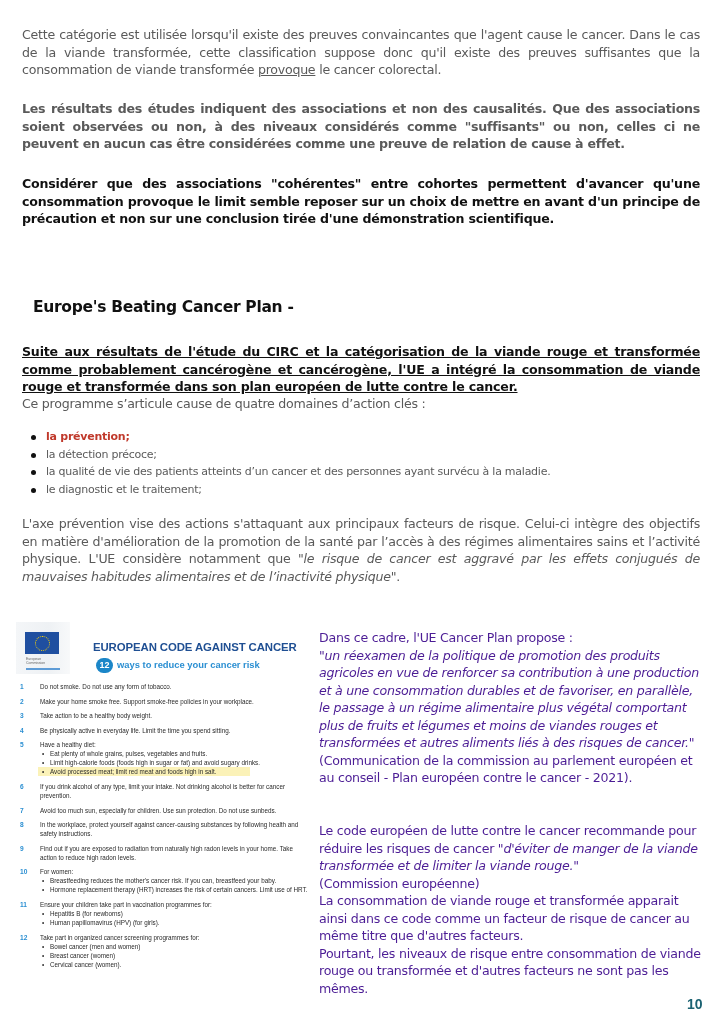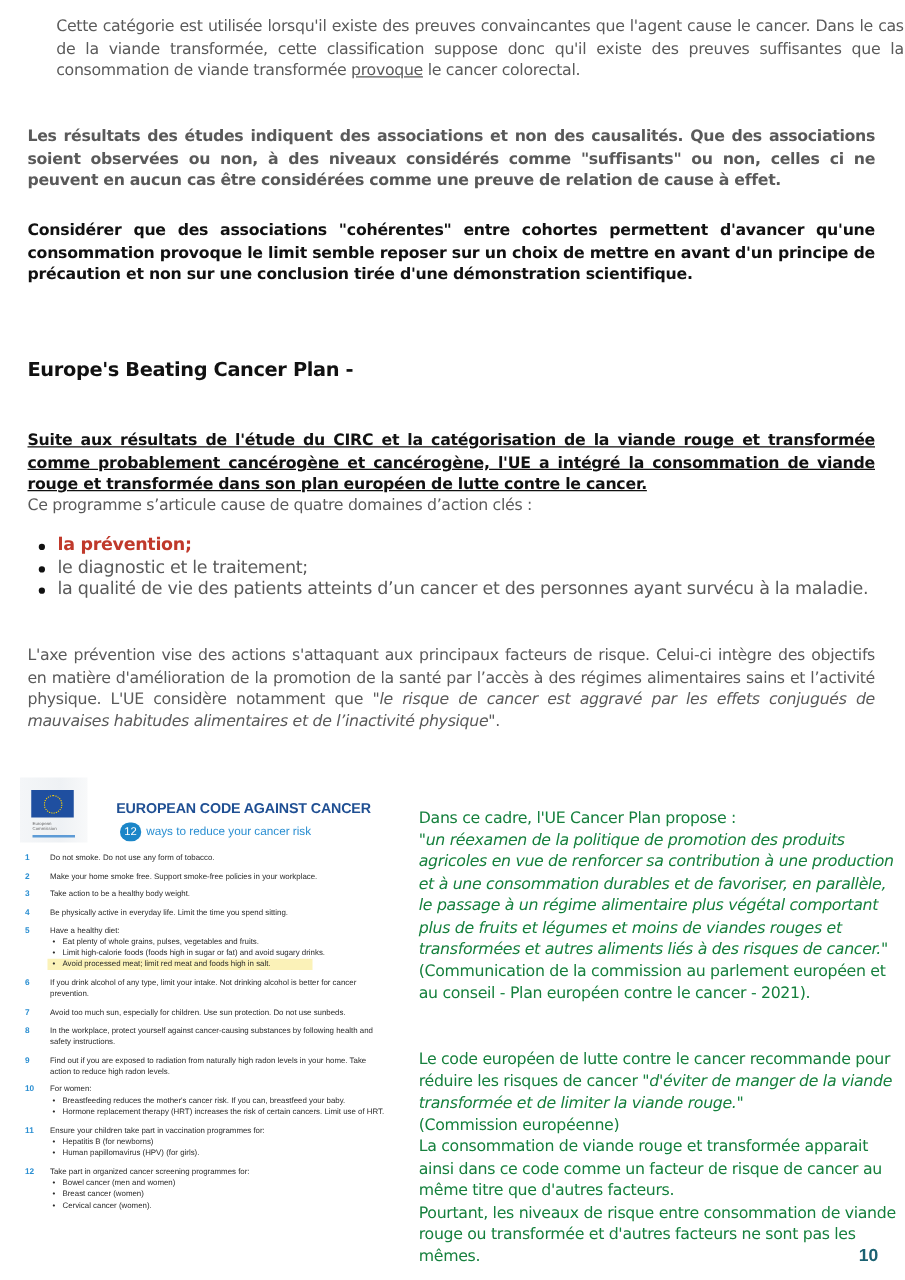"Cette catégorie est utilisée lorsqu'il" p.p { margin-left: 23px -> none; top: 12px -> 26px }
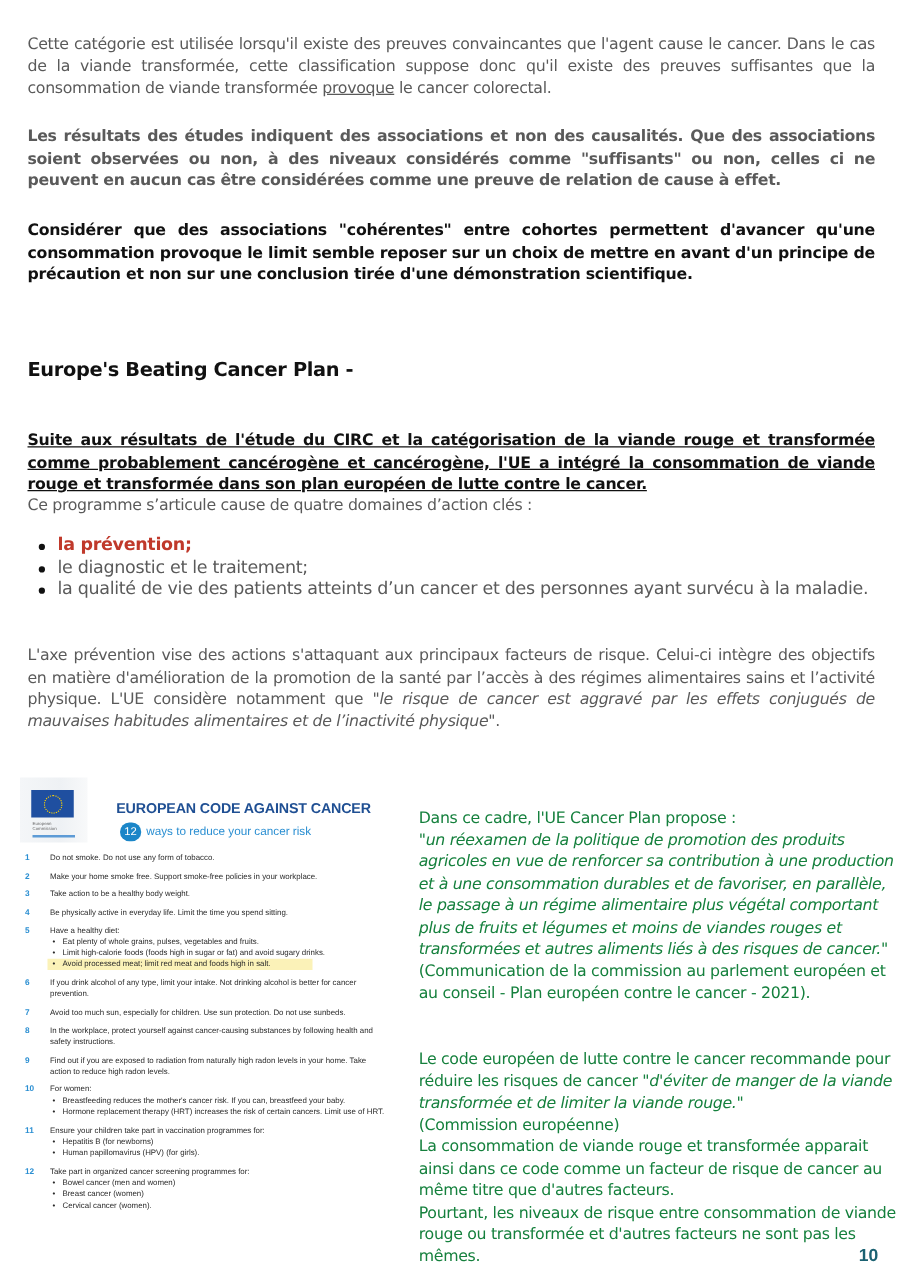"Europe's Beating Cancer Plan -" .h2 { margin: 0 -> 11px }
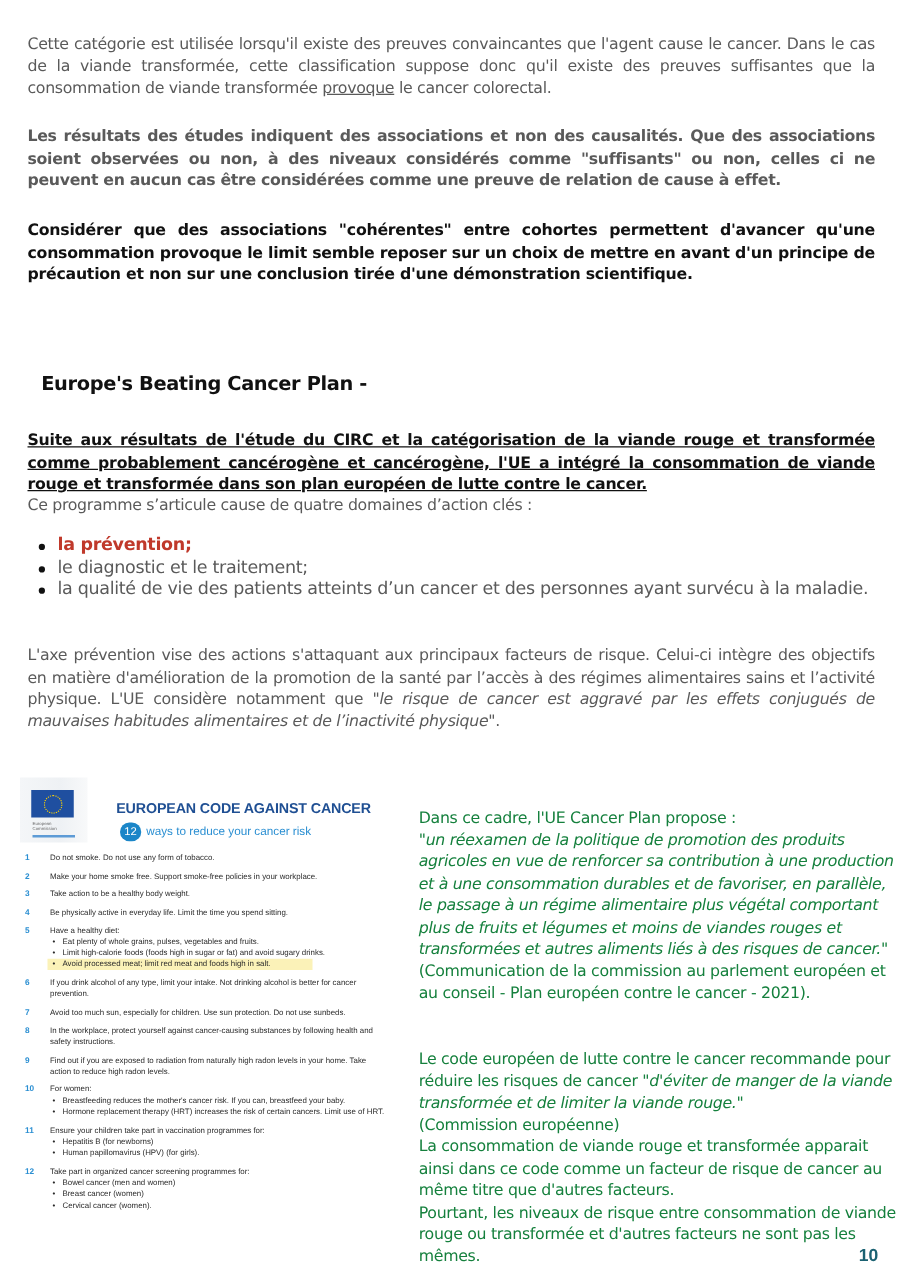"la prévention;" ul.bul { font-size: 14px -> 11px }
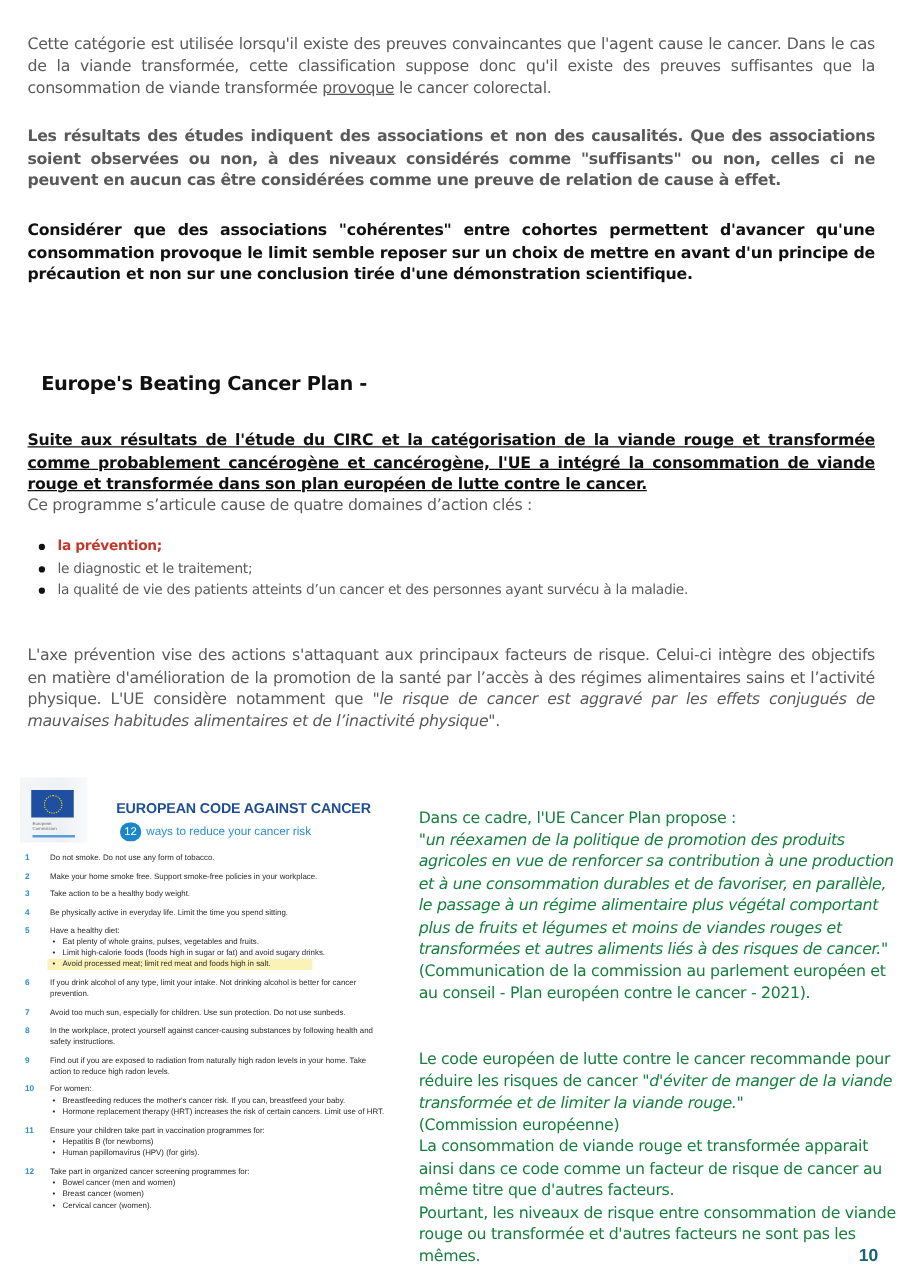"la détection précoce;" li { html: none -> <li>la détection précoce;</li> }
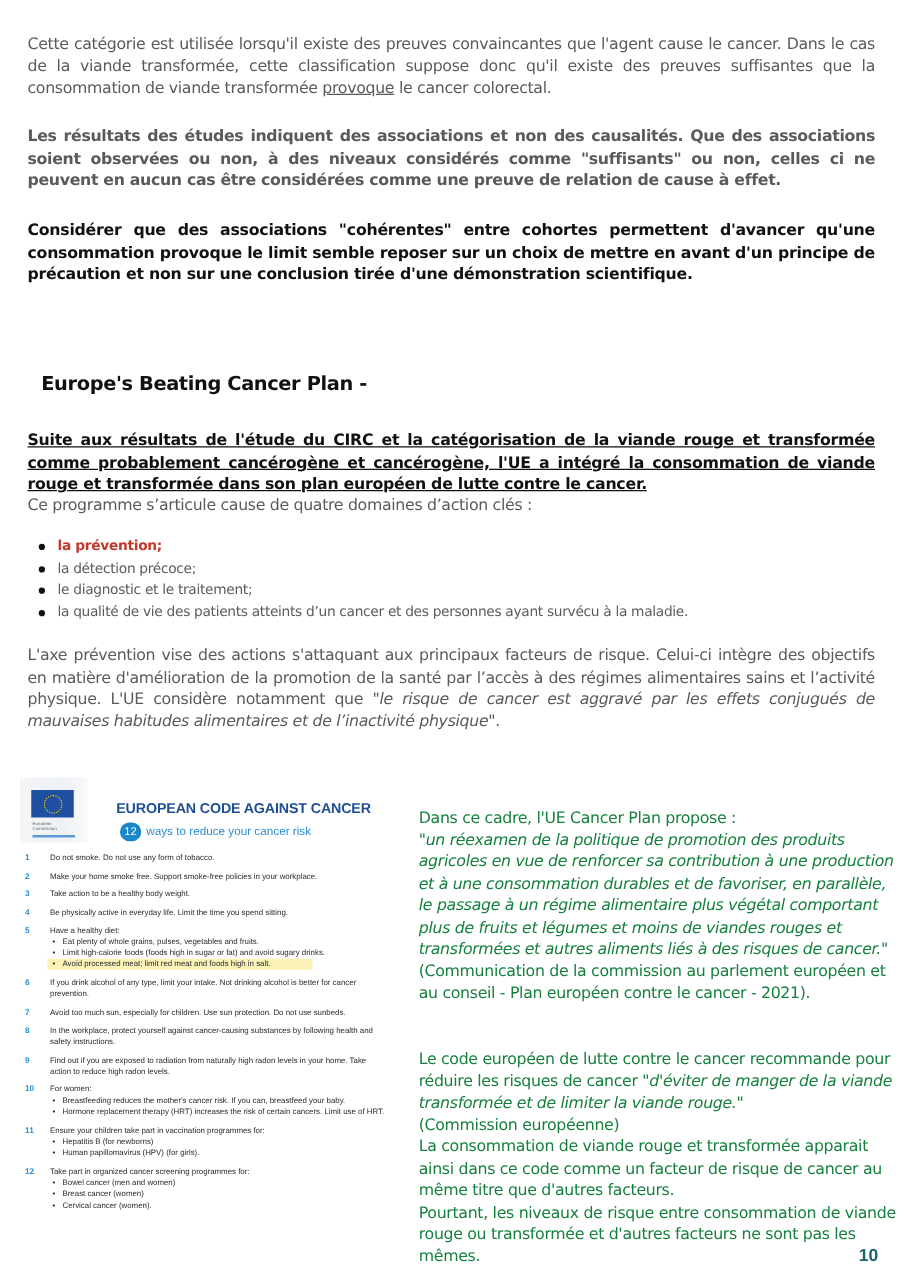"le diagnostic et le traitement;" li { order: before "la qualité de vie des" -> after "la qualité de vie des" }
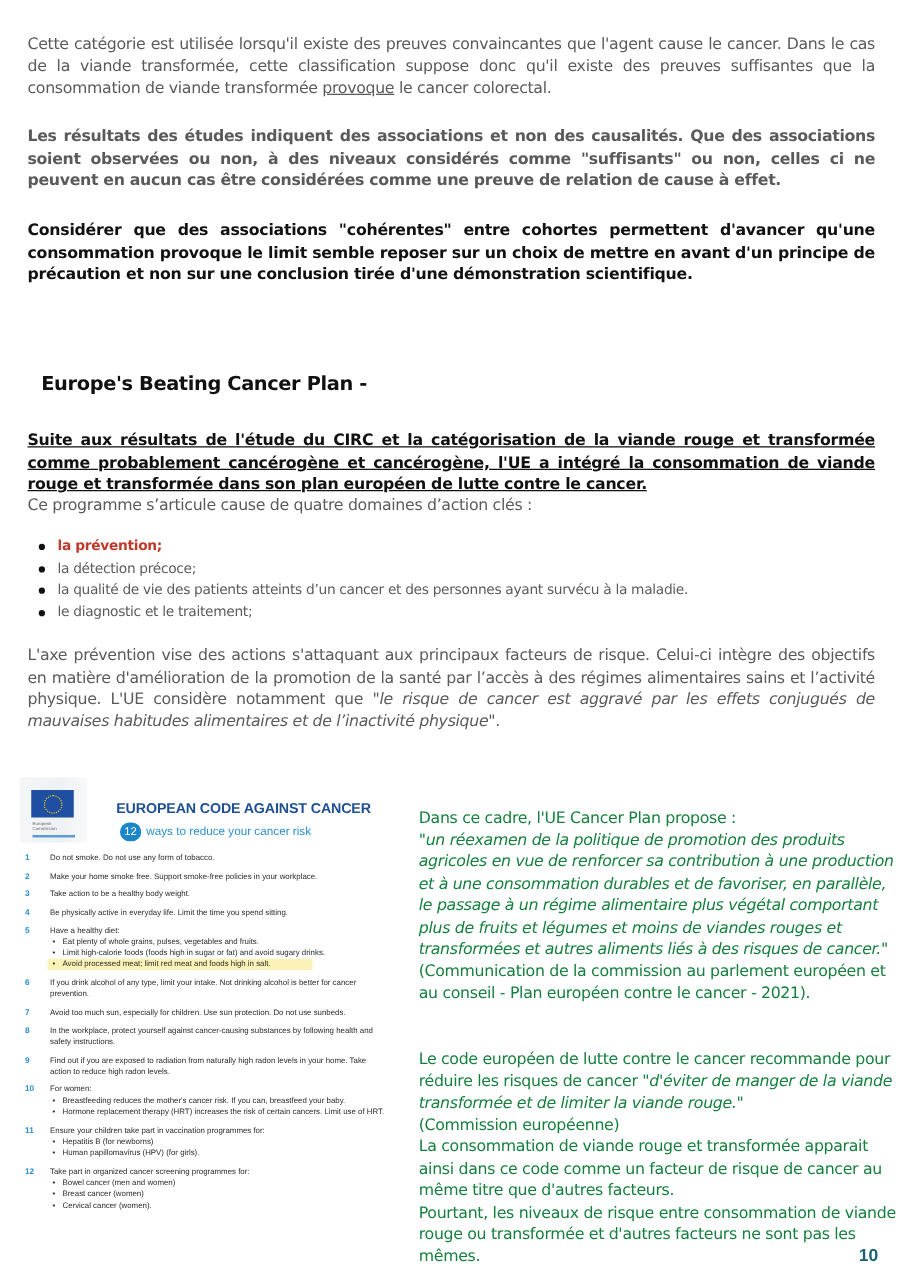"Dans ce cadre, l'UE Cancer" .rcol { color: #15803d -> #4c1d95; margin: 16px -> 0 }
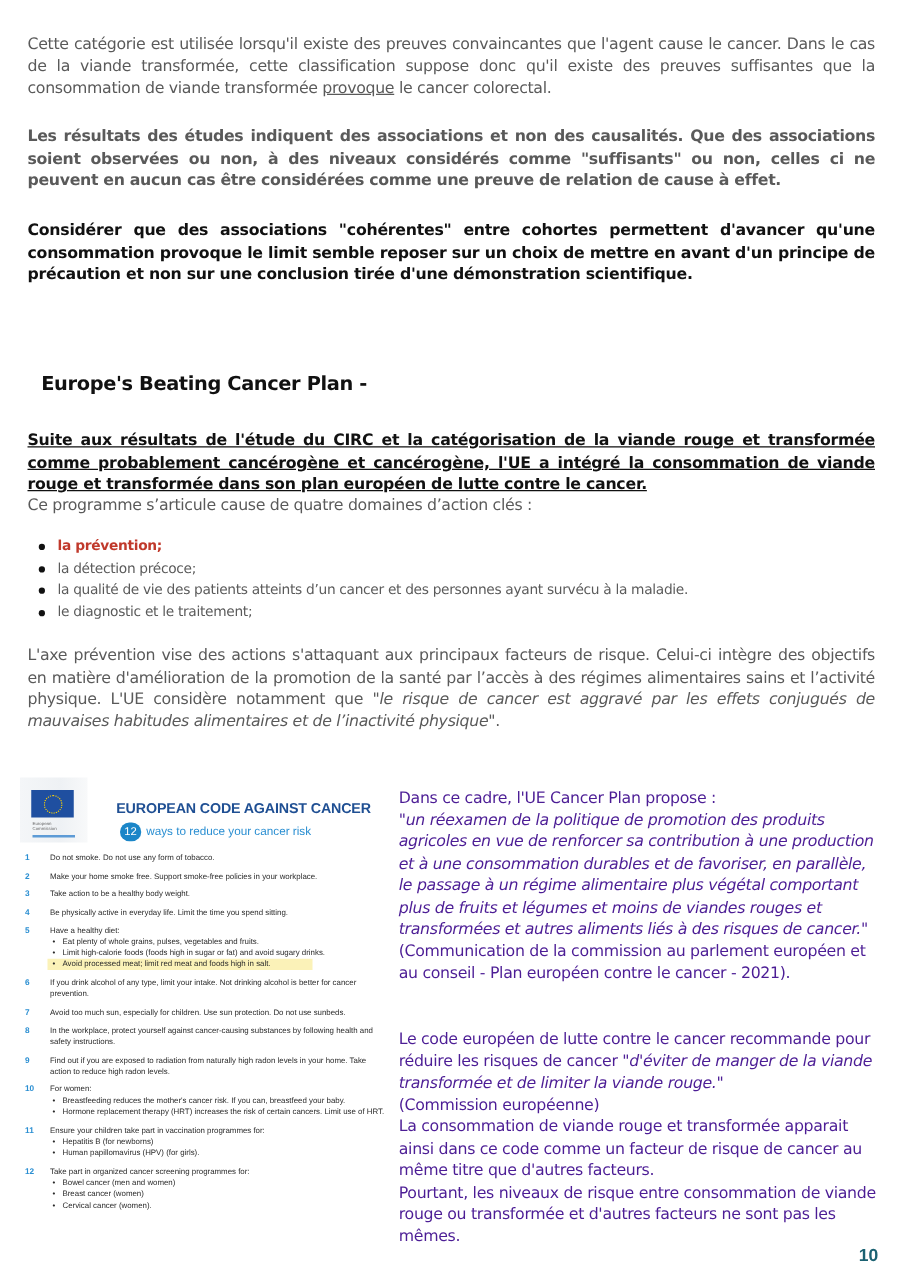"12 ways to reduce your" .ecac .subtitle { font-weight: normal -> bold }
